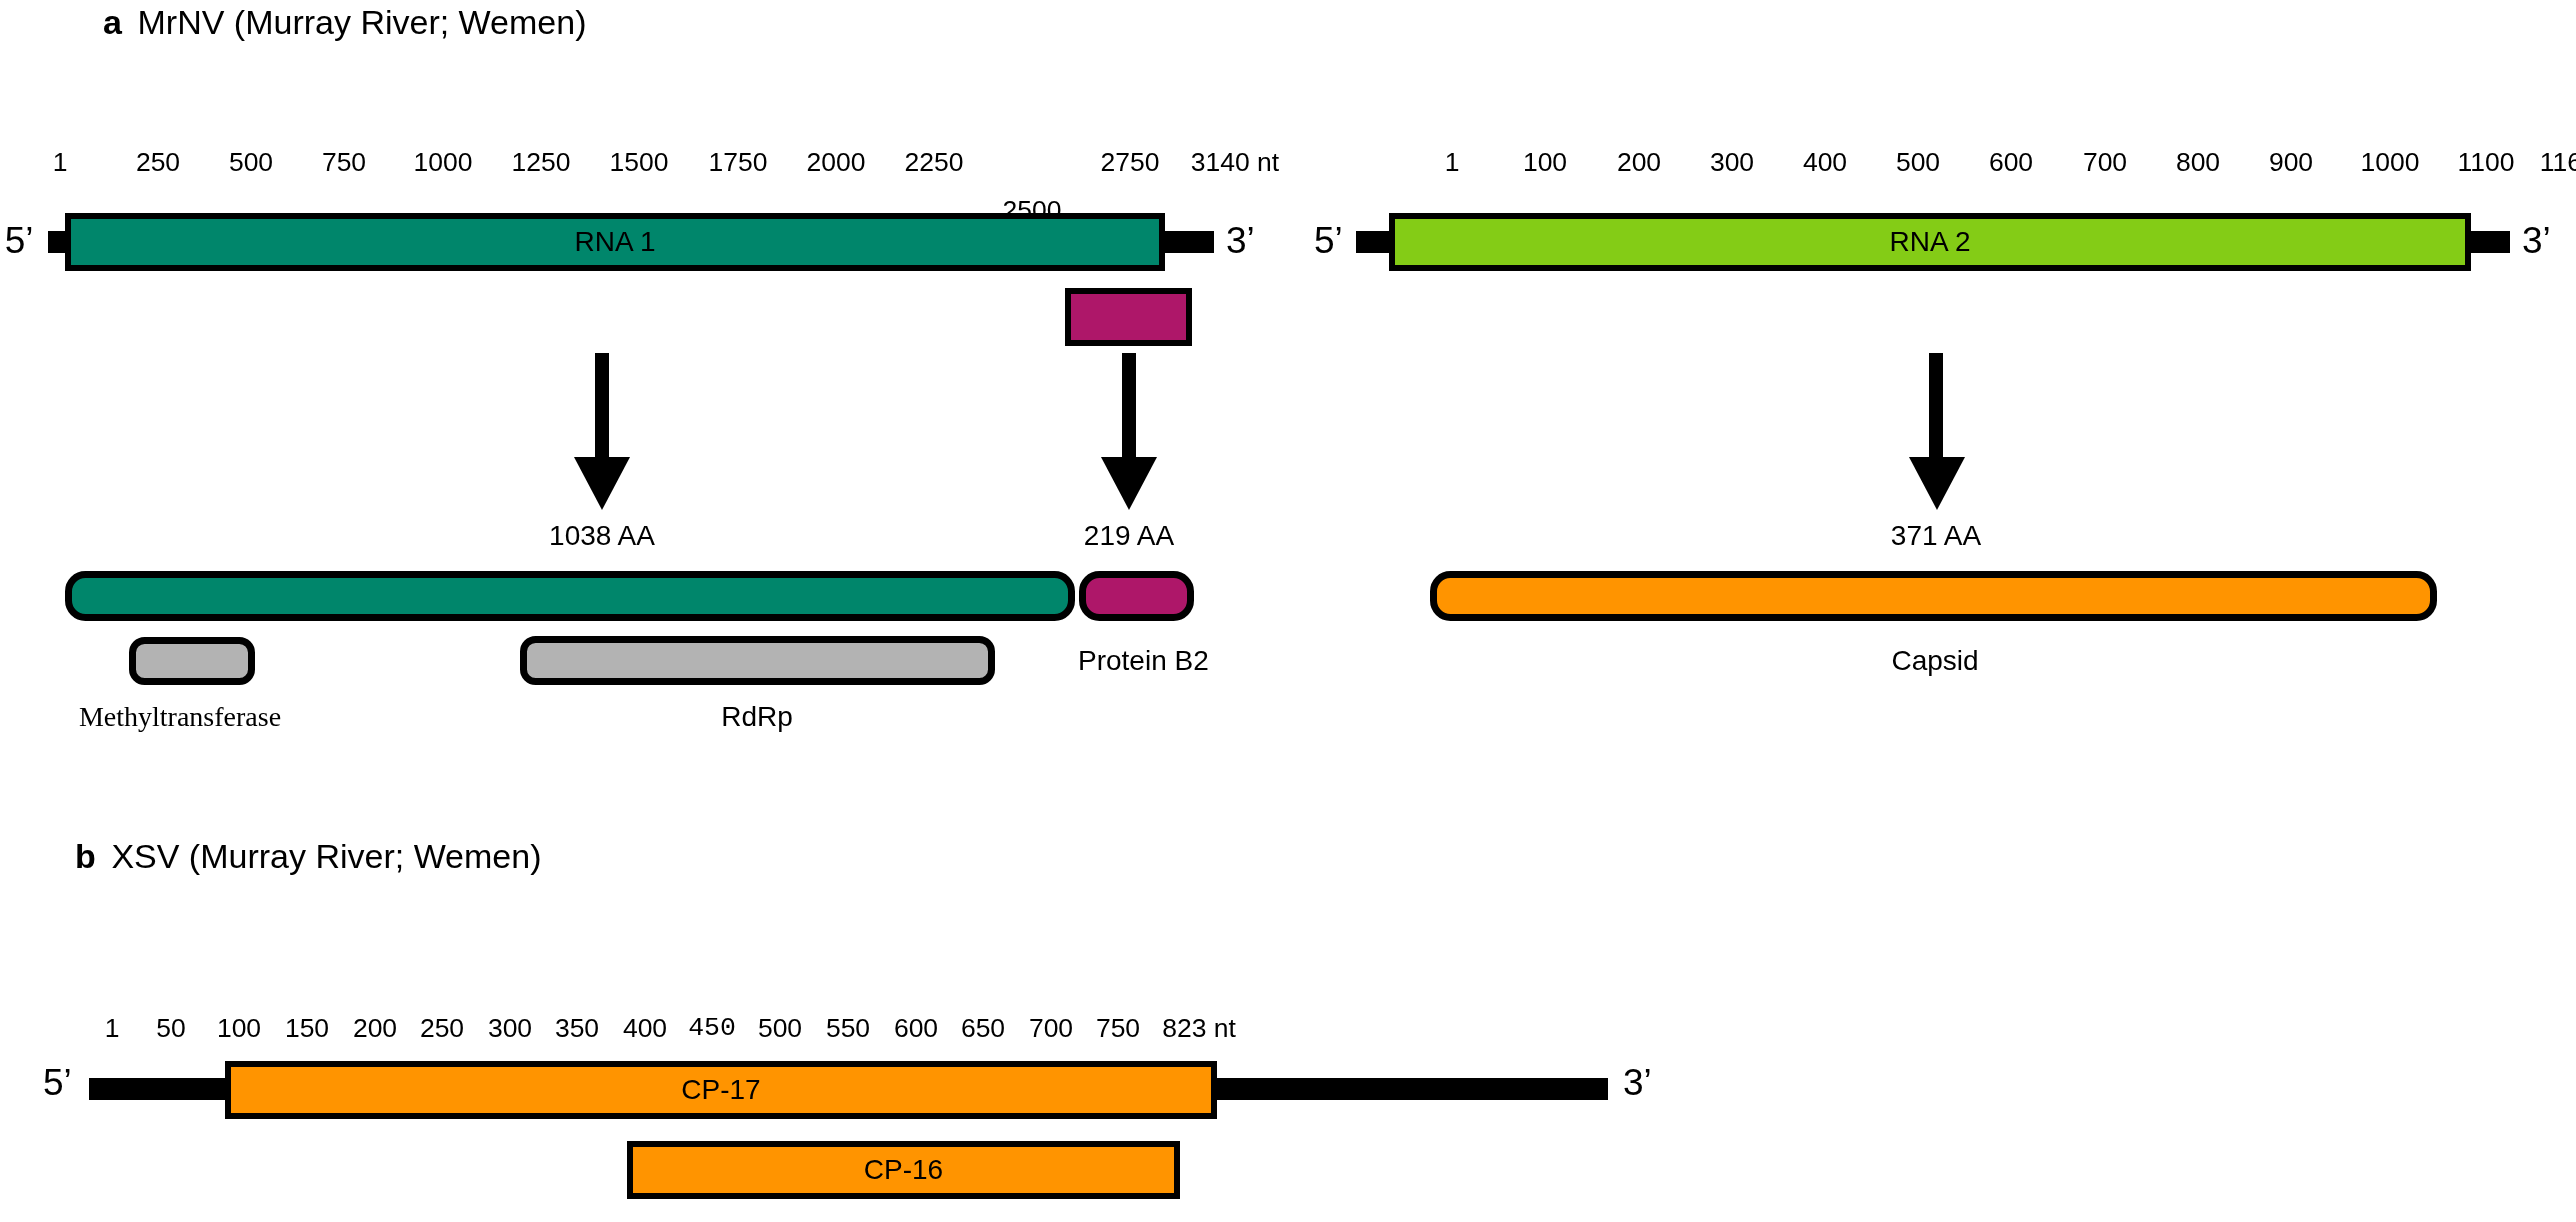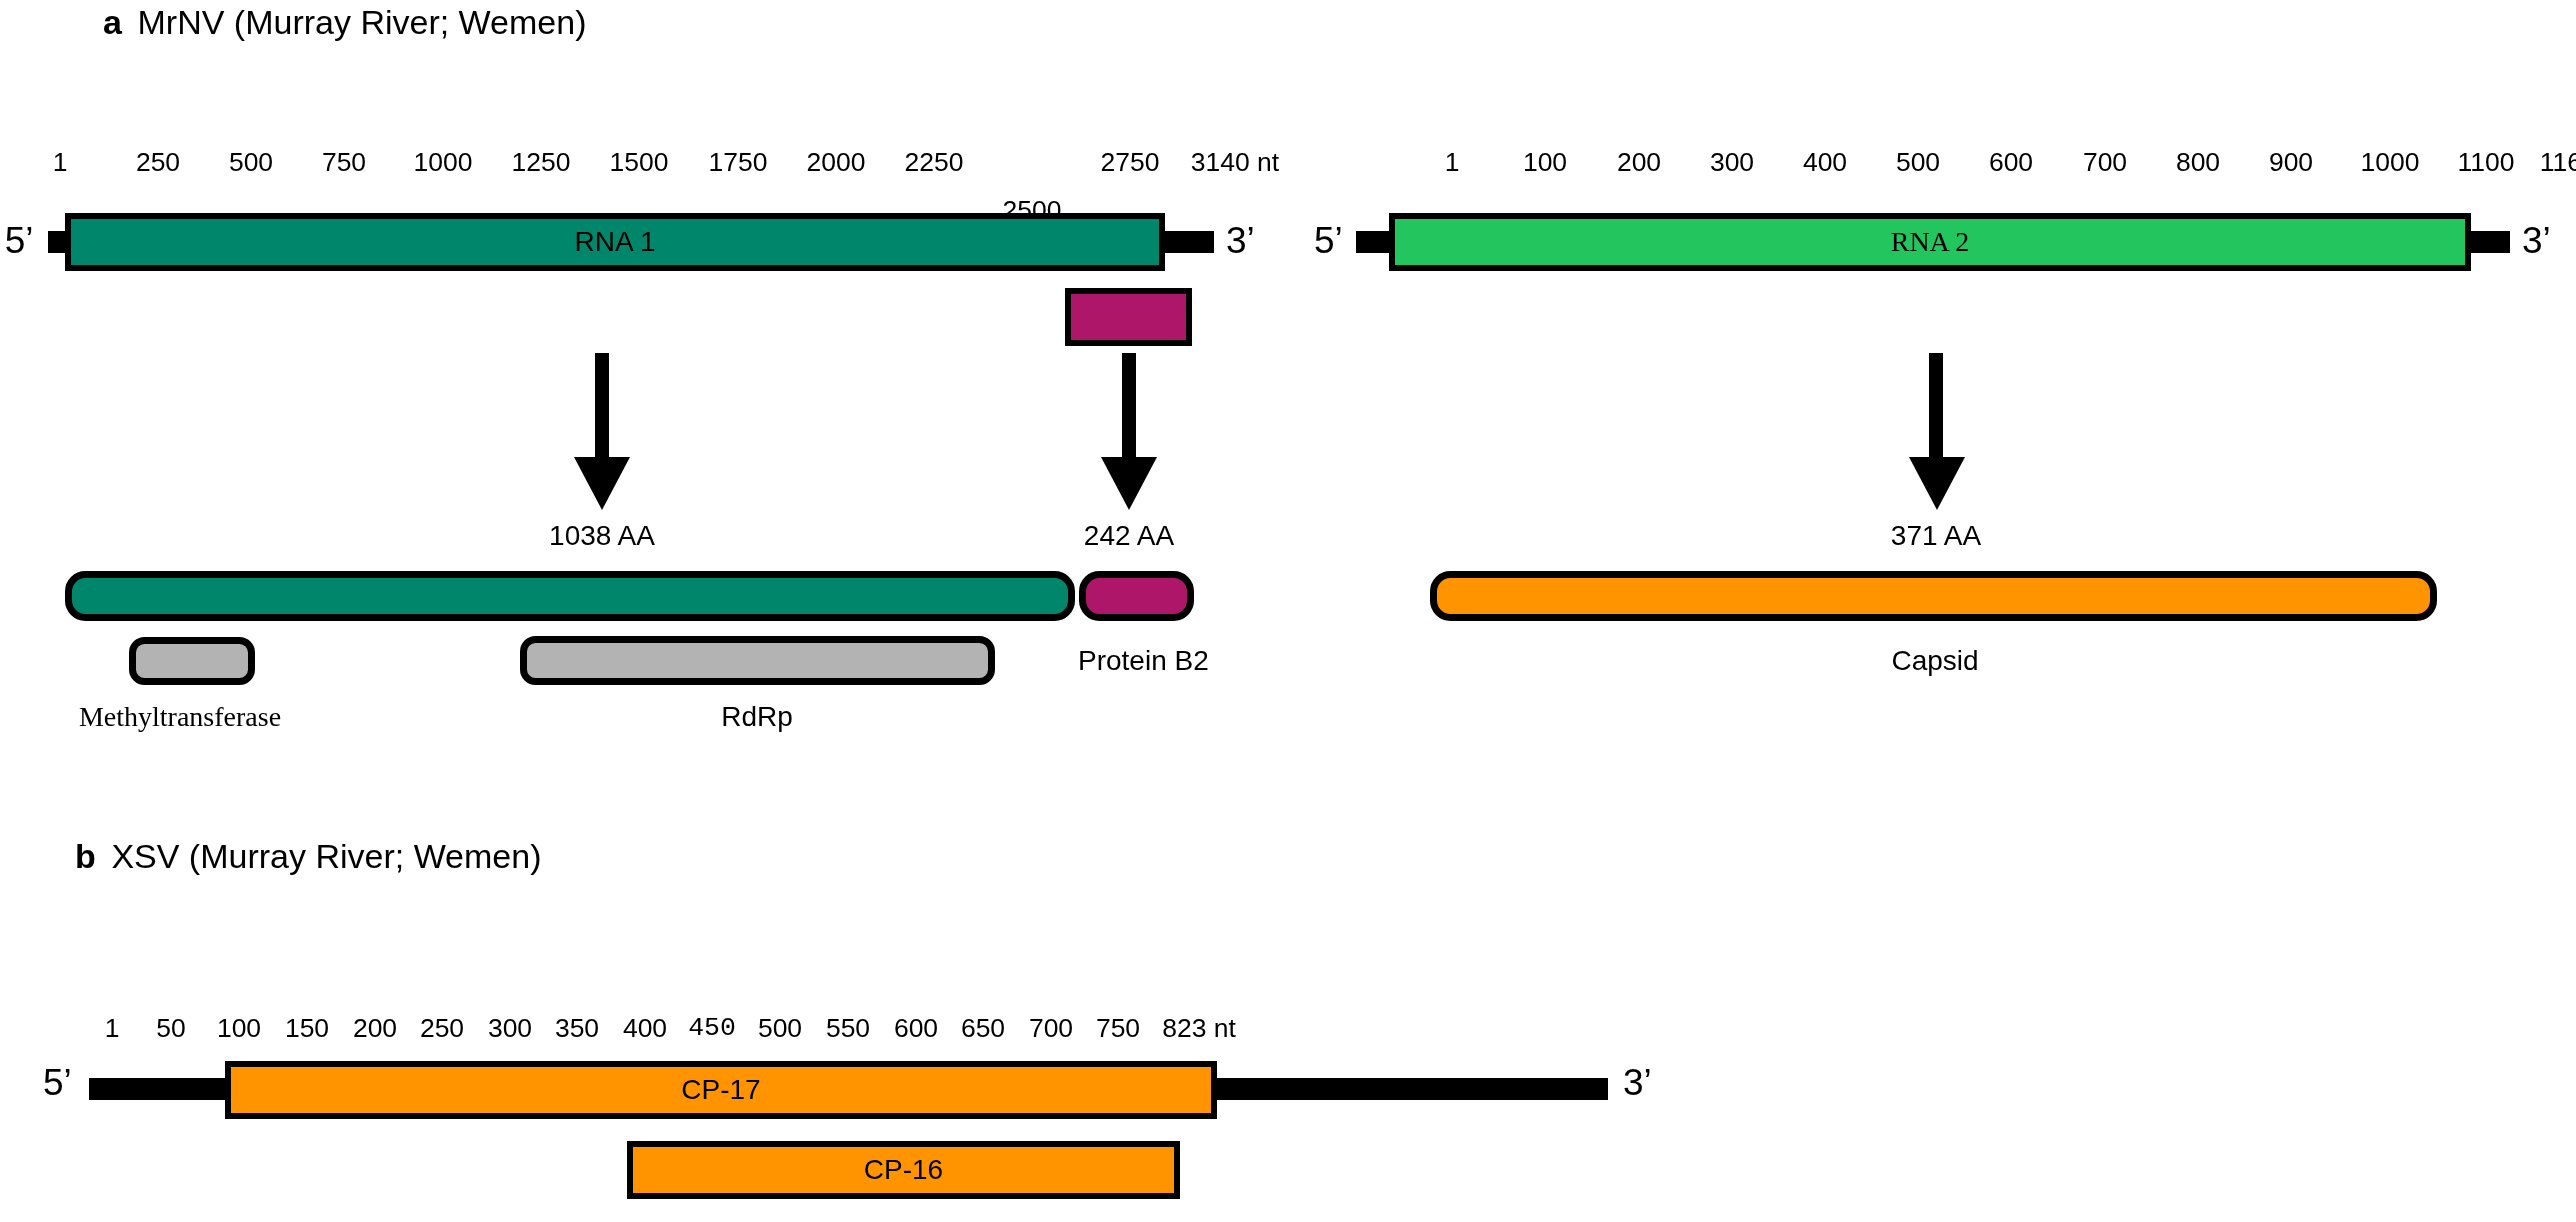"RNA 2" div.orf-box { background: #22c55e -> #84cc16; font-family: Liberation Serif, serif -> none }
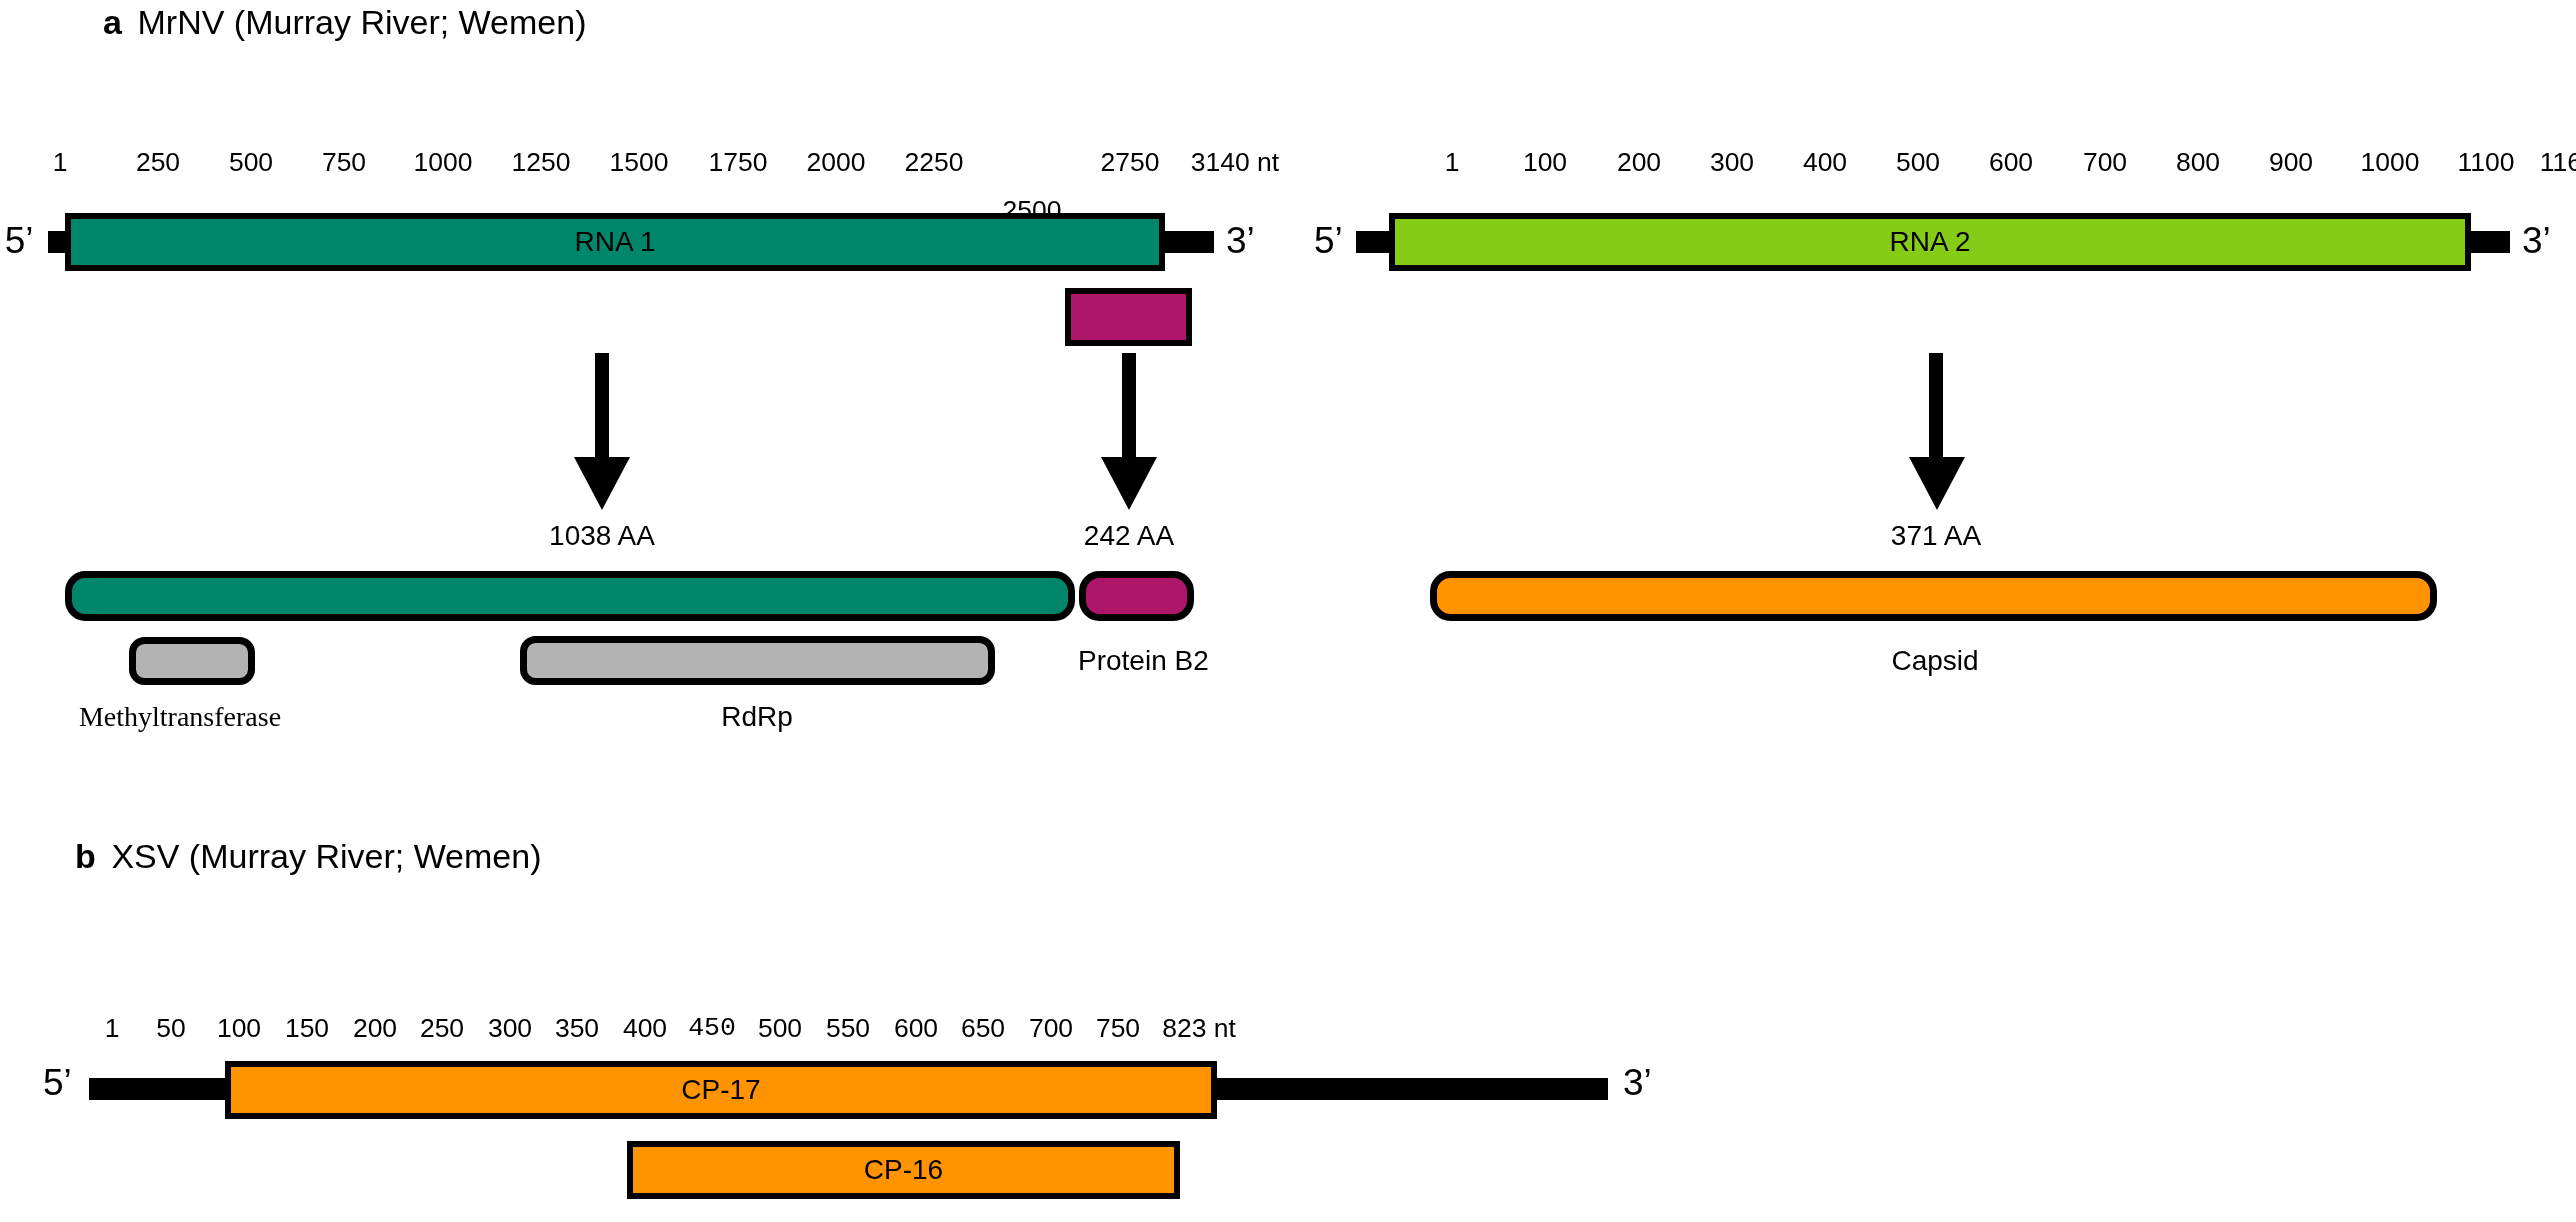"242 AA" span.txt { text: 242 -> 219 }
